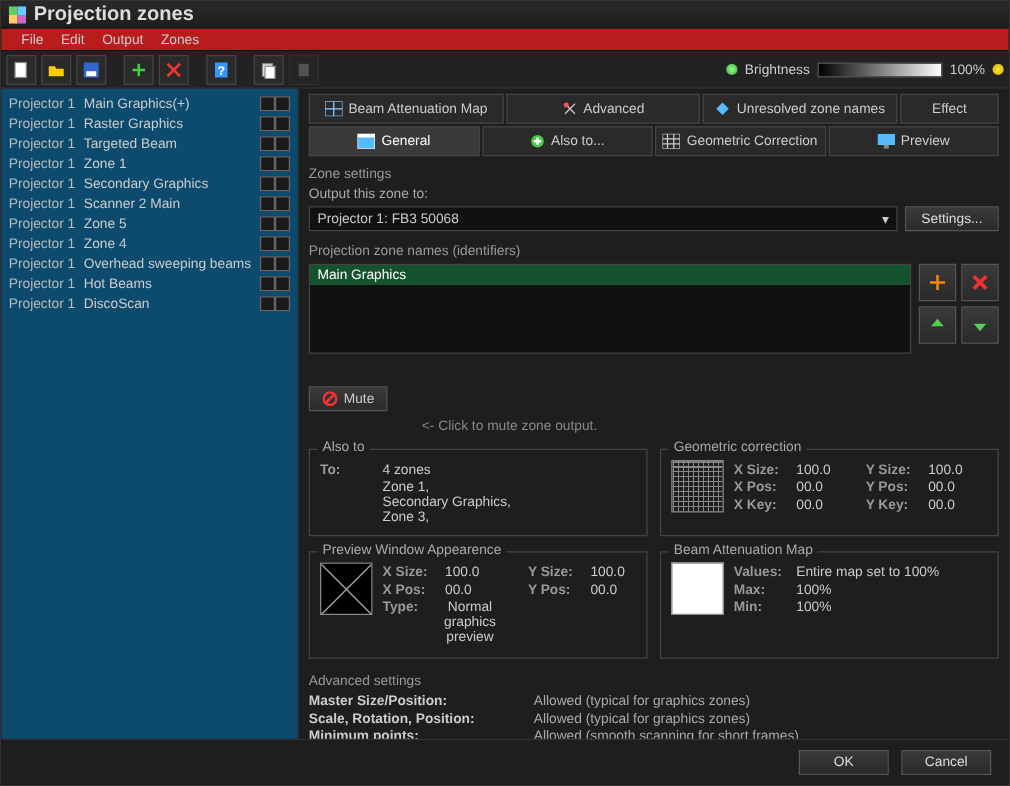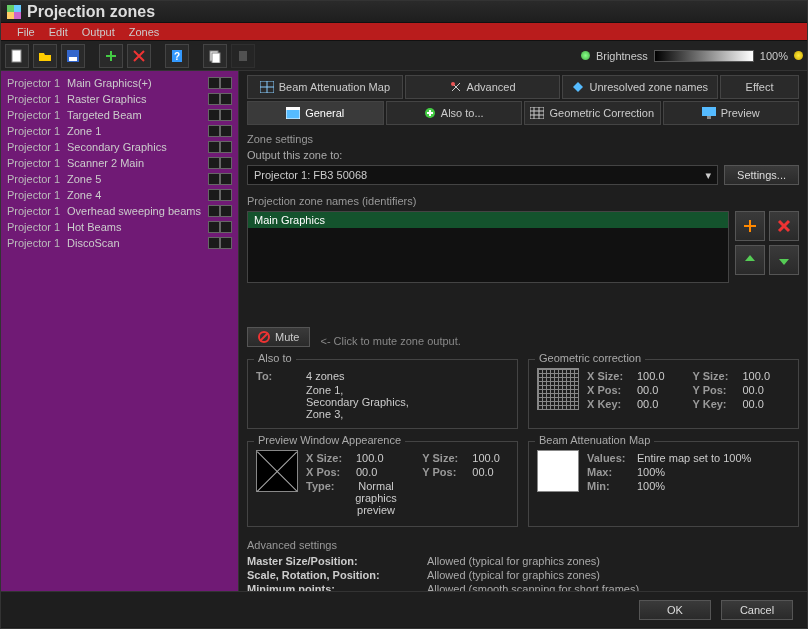"Projector 1" .left-panel { background: #701a75 -> #0c4a6e }
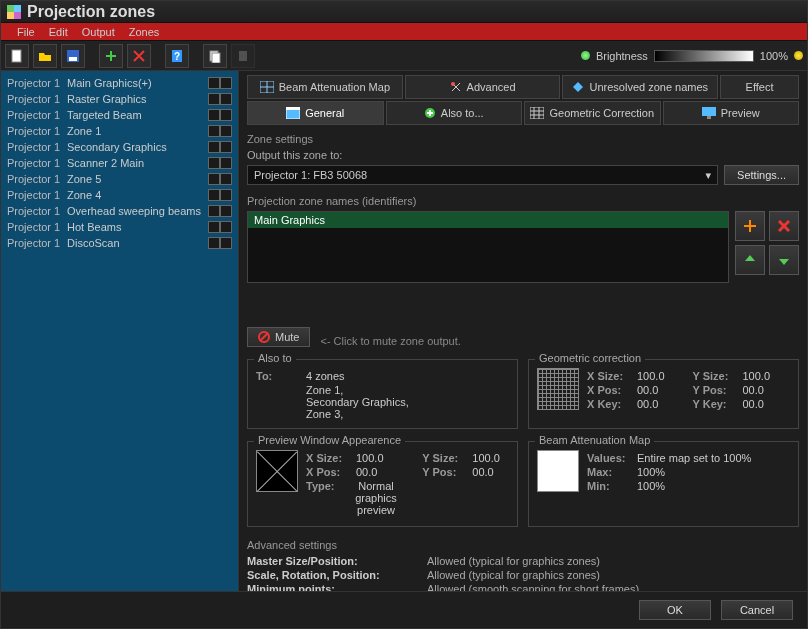"Mute" .mute-row { align-items: flex-end -> center; gap: 10px -> 27px }
